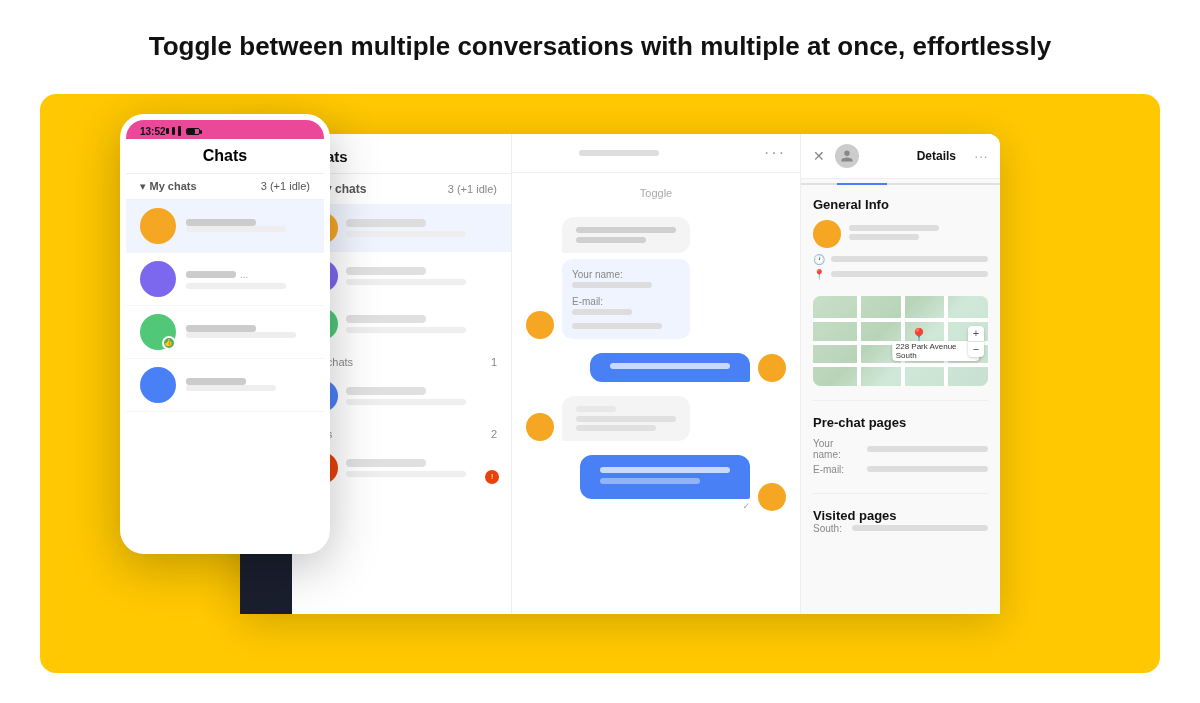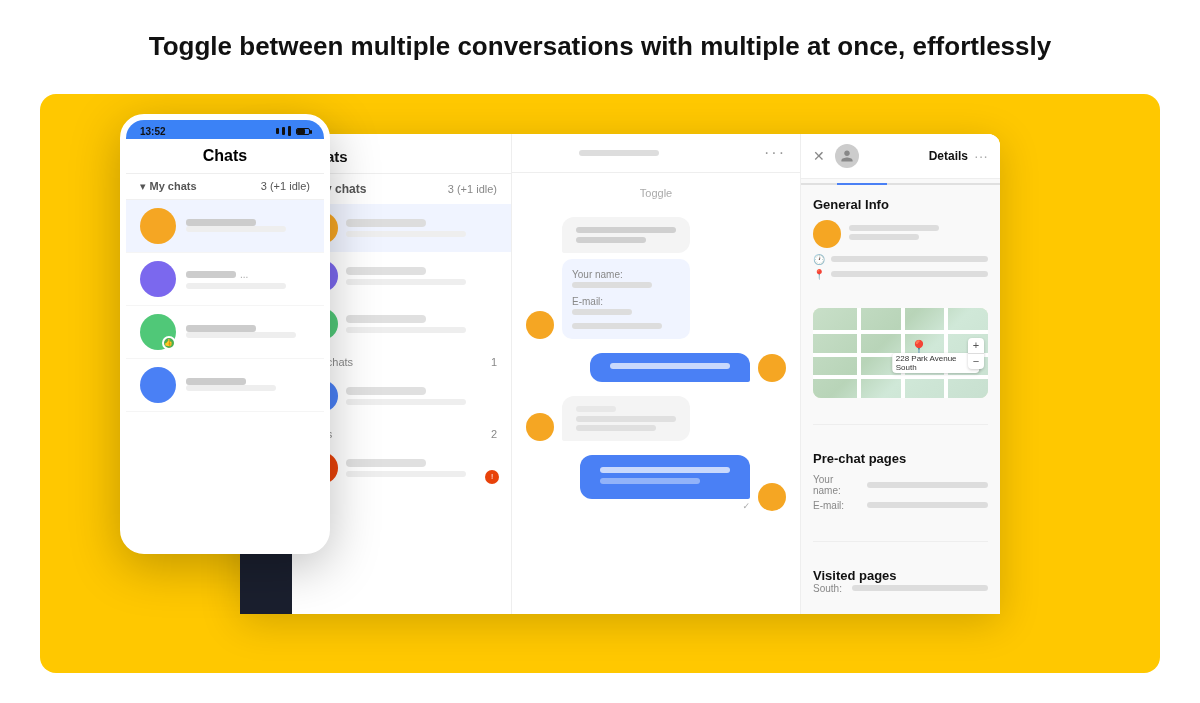"13:52" .mobile-status-bar { background: #3b82f6 -> #ec4899; justify-content: space-between -> flex-start }
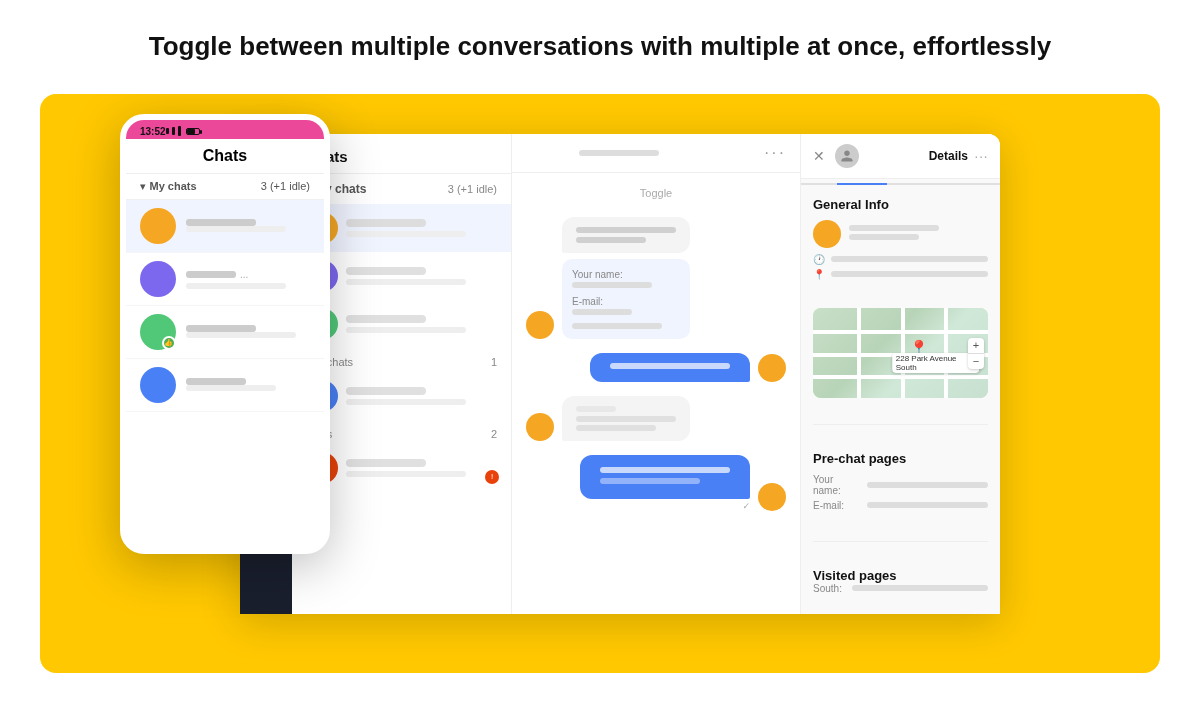"Details" div { gap: 6px -> 18px }
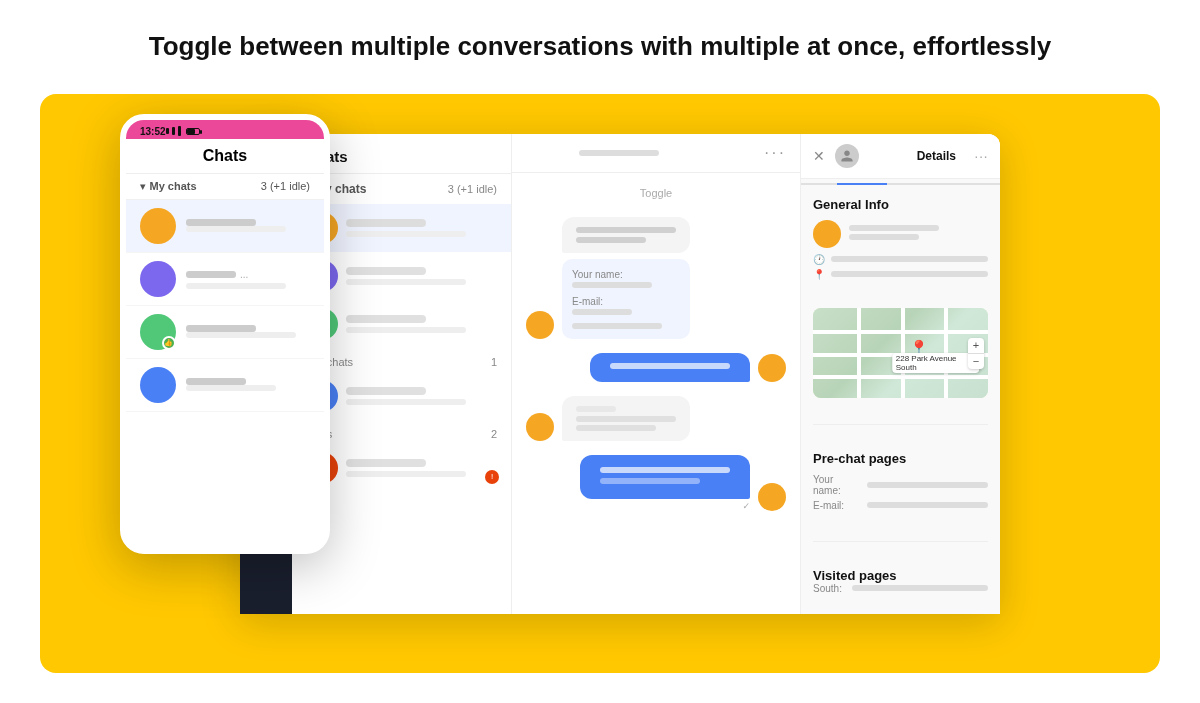"General Info" .details-content { gap: 24px -> 12px }
